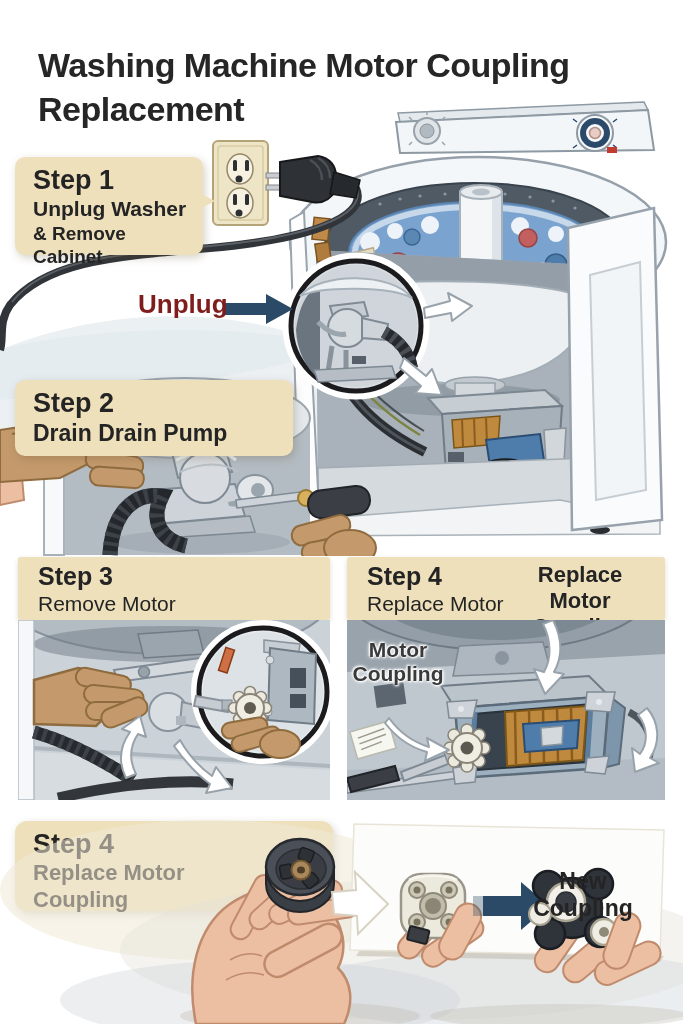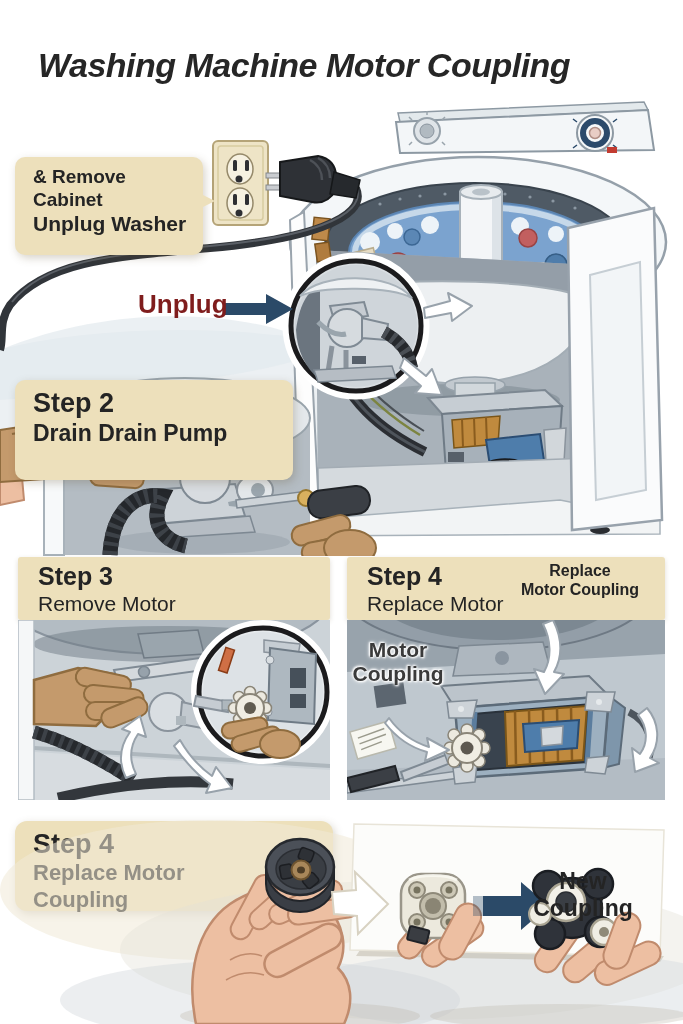"Washing Machine Motor Coupling" .title { font-style: italic -> none }
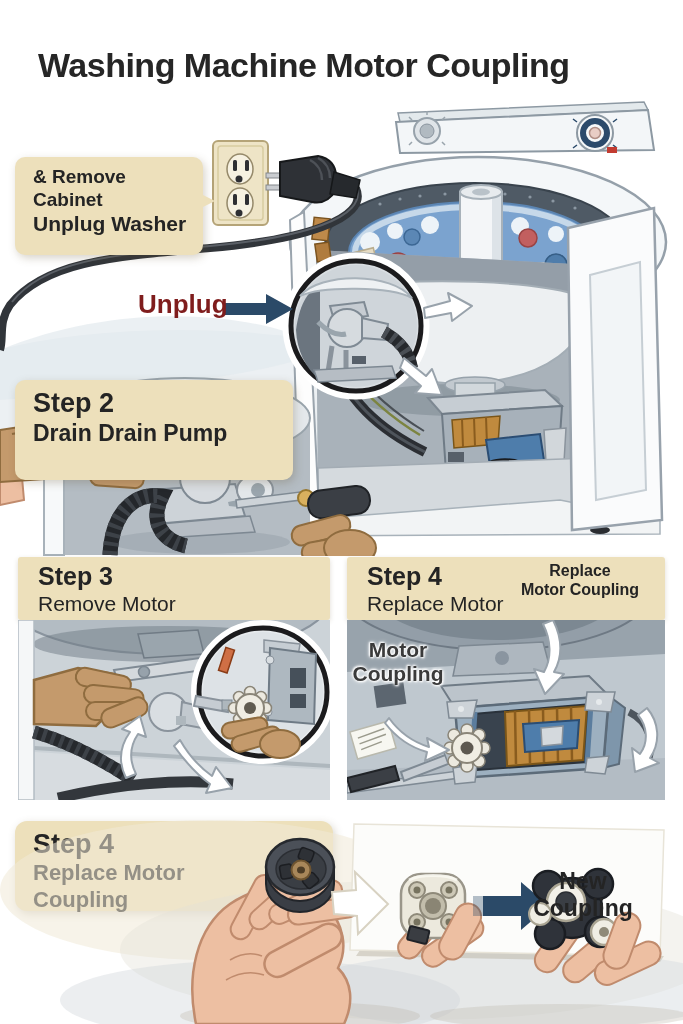"Replacement" div { html: none -> <div>Replacement</div> }
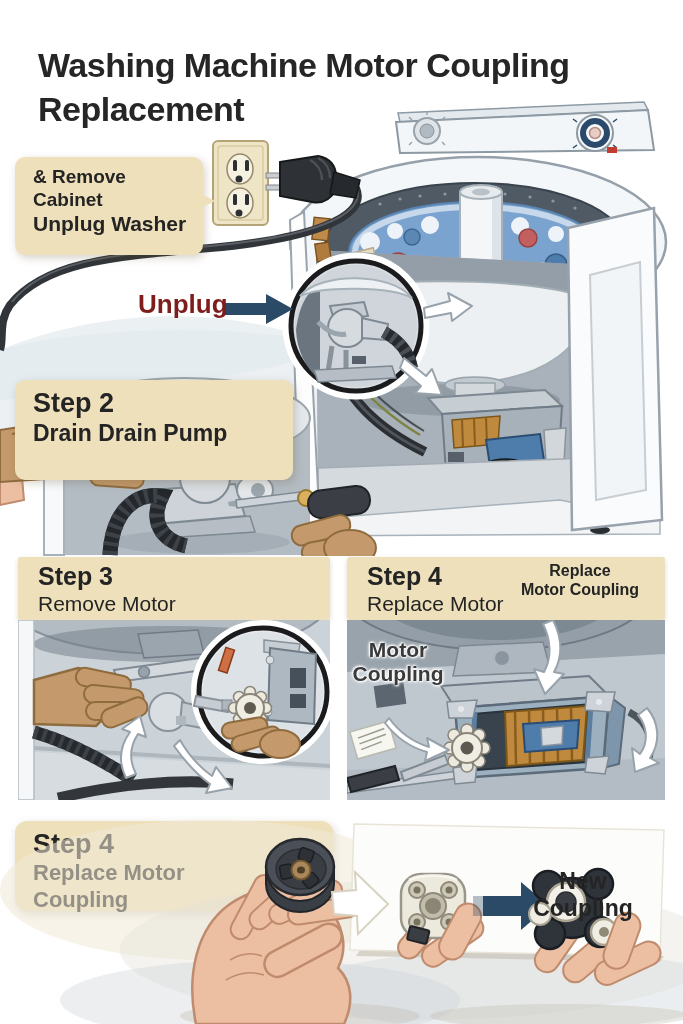"Step 1" div.lbl { html: none -> <div>Step 1</div> }
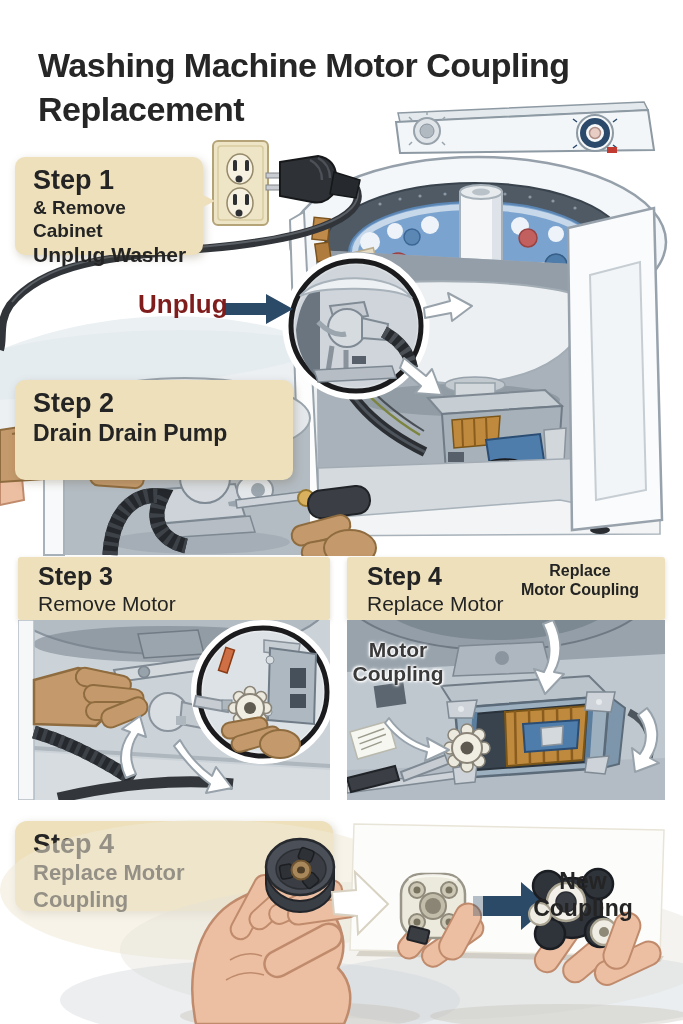"& Remove Cabinet" div.ln { order: before "Unplug Washer" -> after "Unplug Washer" }
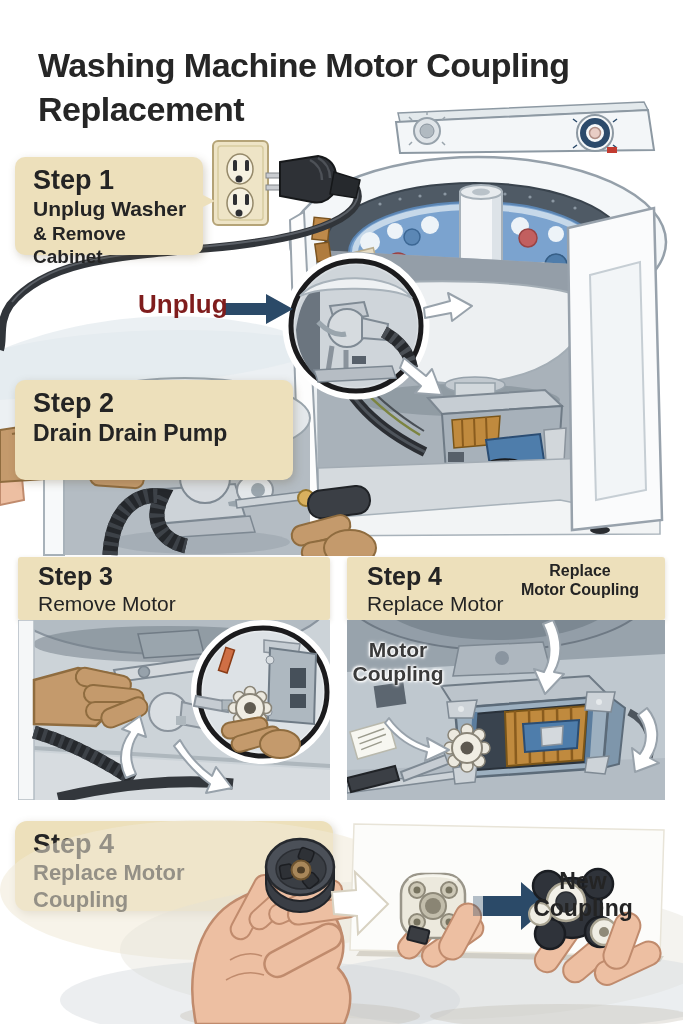"Step 2" .callout--step2 { height: 100px -> 76px }
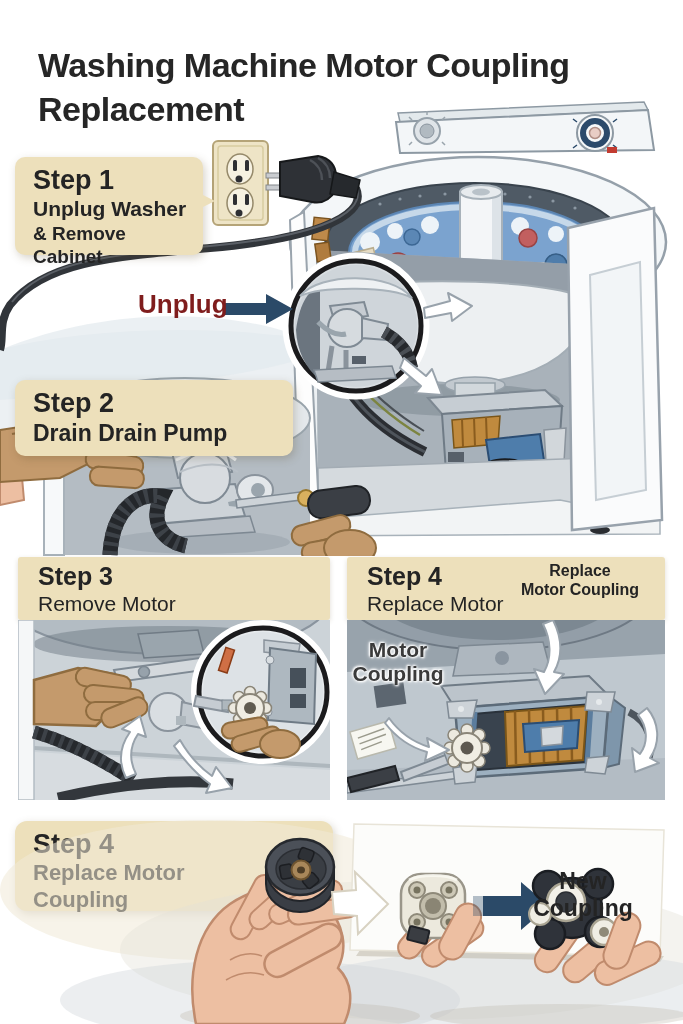"Replace" .ph--step4 .col-right .ln { font-size: 16px -> 22px }
